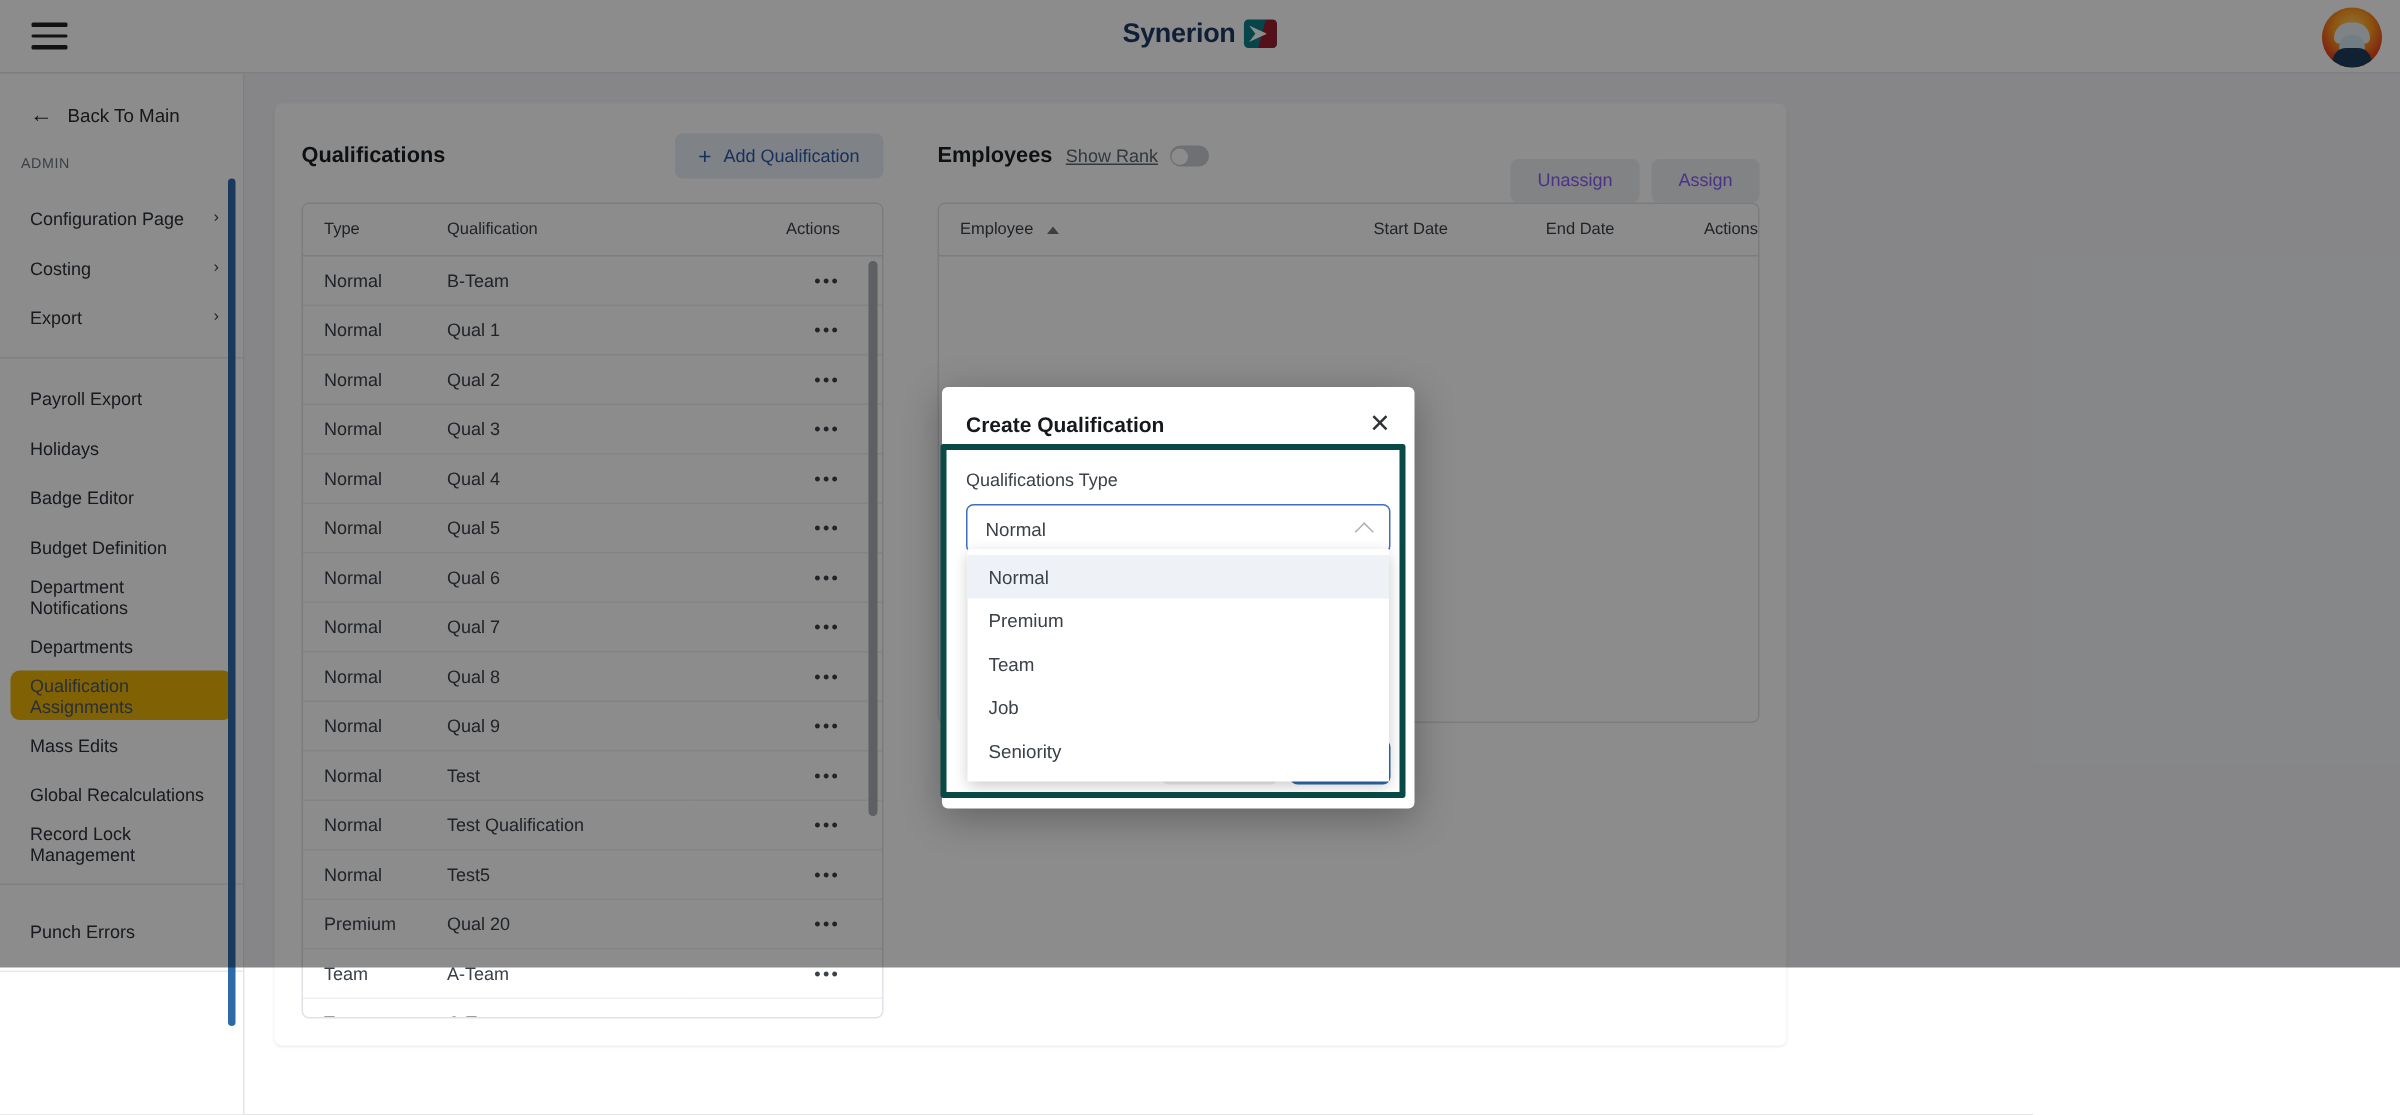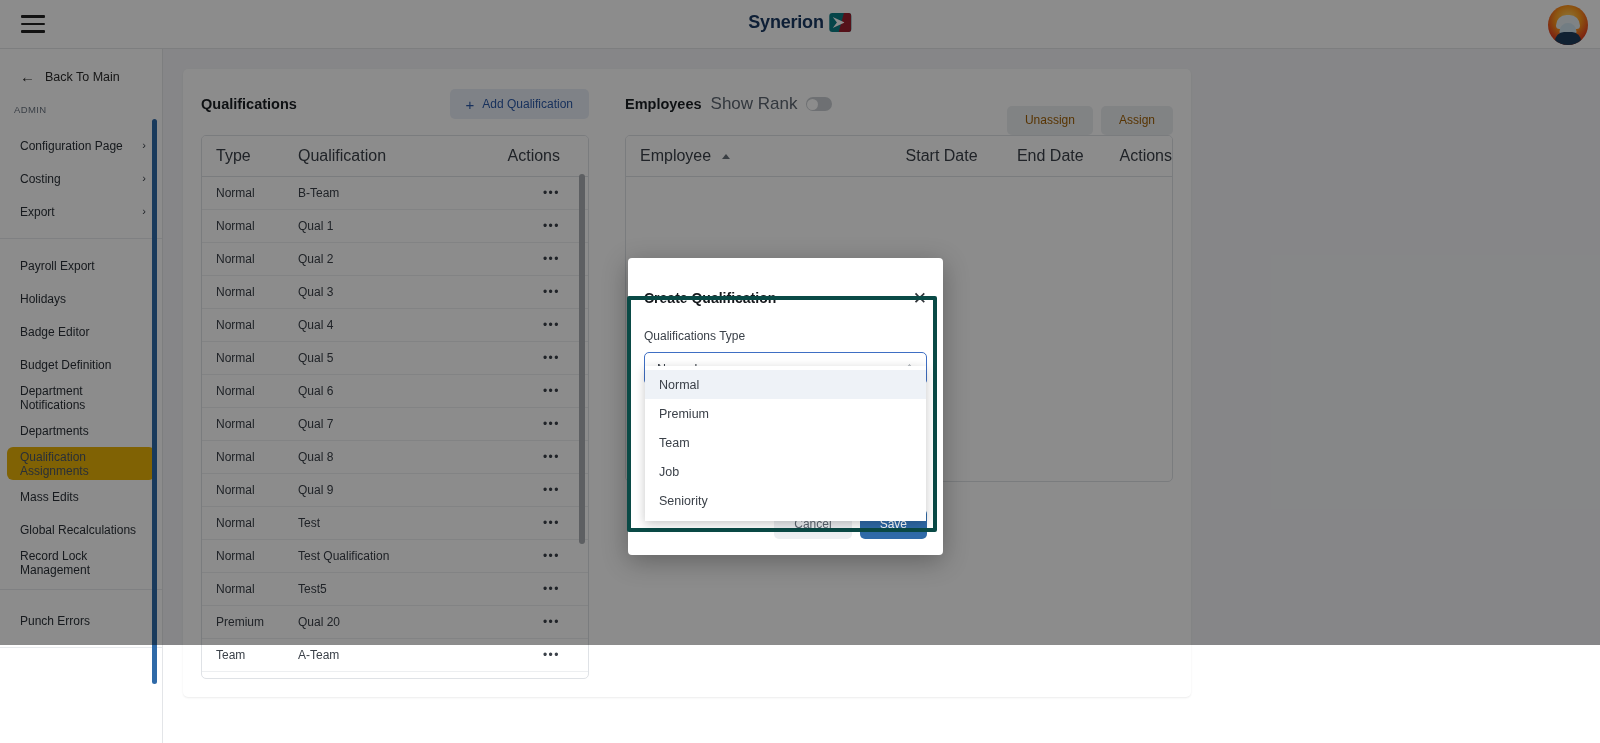"Show Rank" .show-rank-label { font-size: 17px -> 12px; text-decoration: none -> underline }
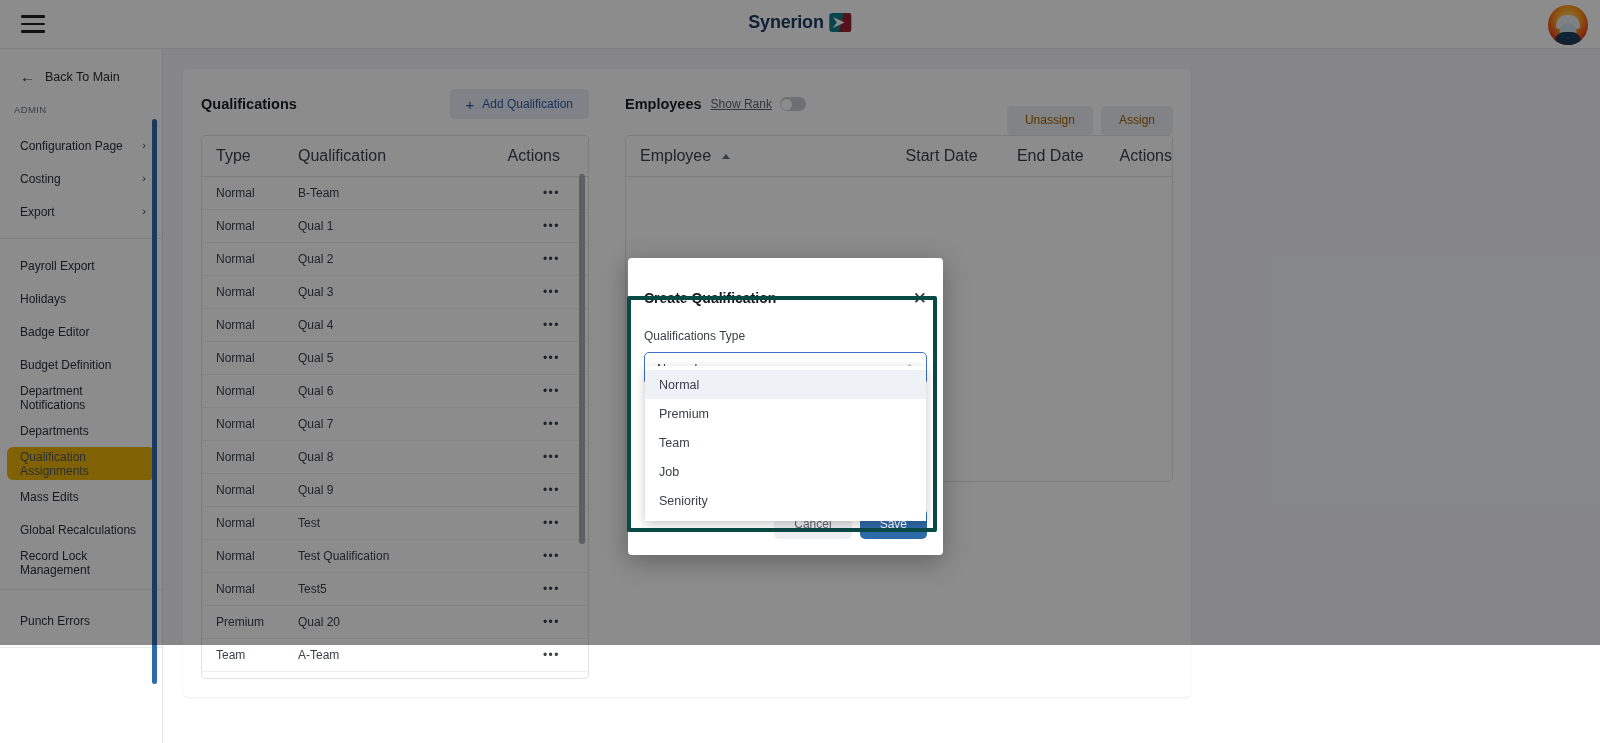"Unassign" .btn-ghost { color: #a16207 -> #8b5cf6 }
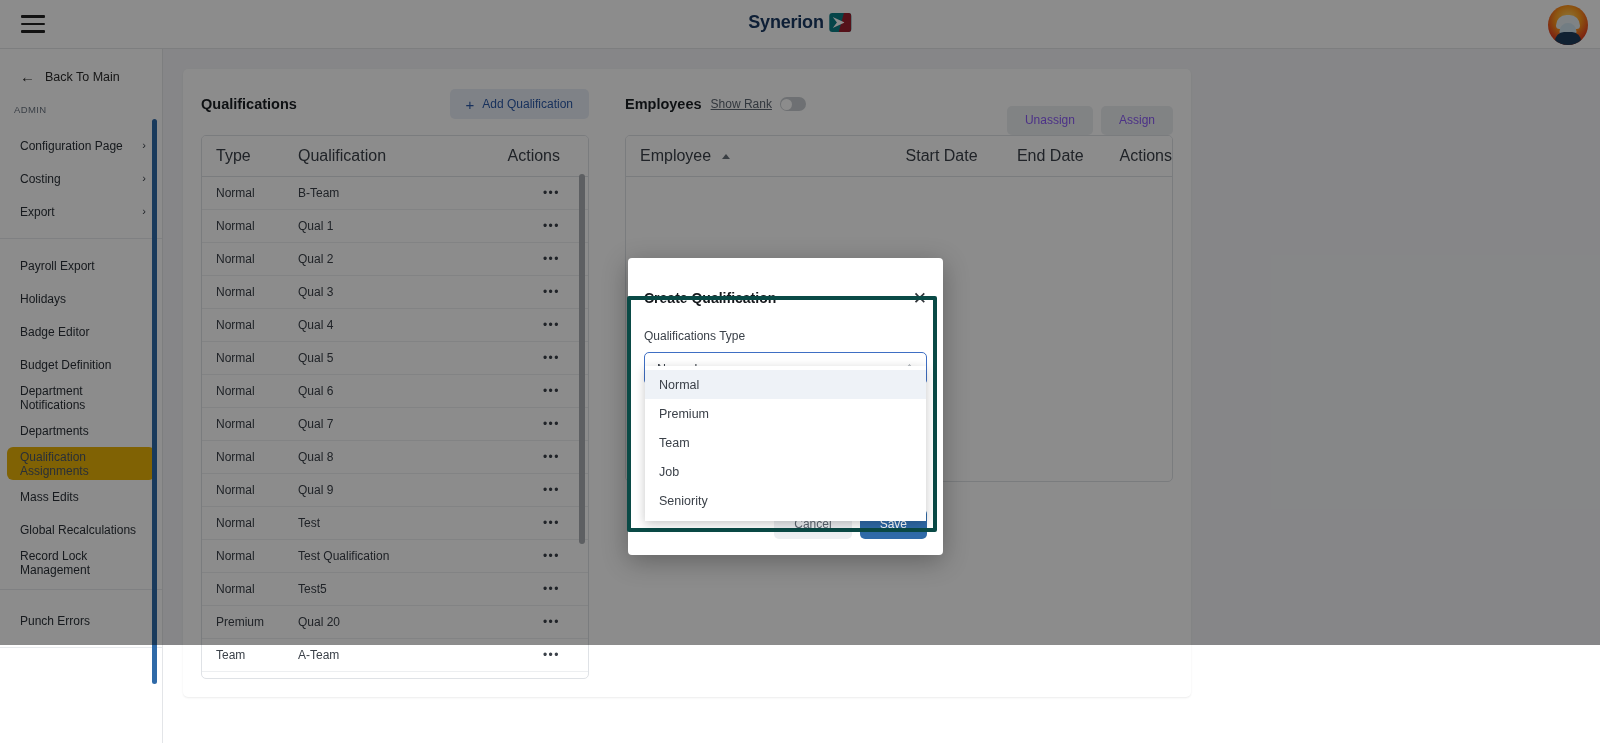"Type" thead th { font-size: 16px -> 11px }
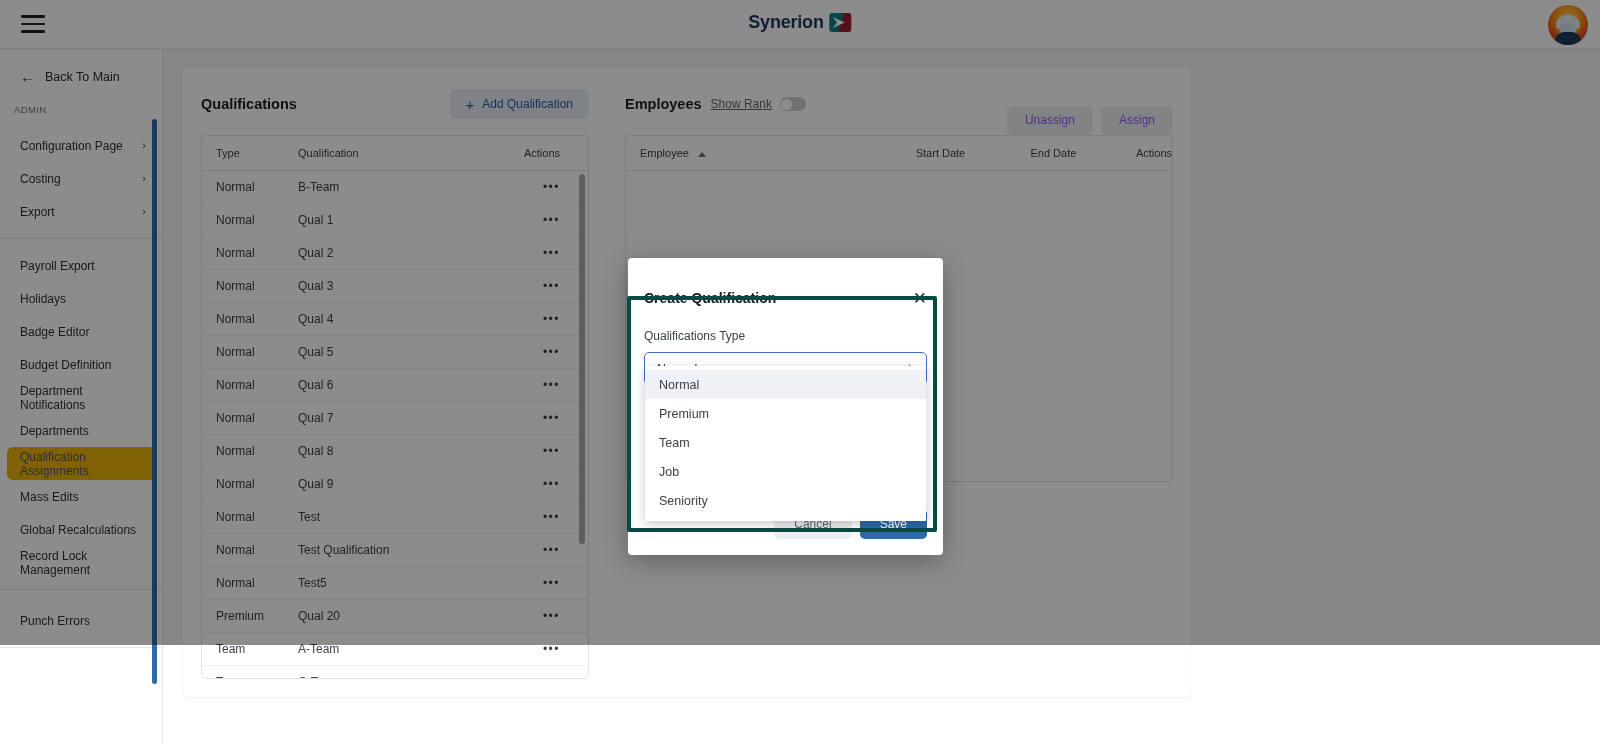"Create Qualification" .modal-head { align-items: flex-start -> center; padding: 32px 16px 12px 16px -> 16px 16px 12px 16px }
